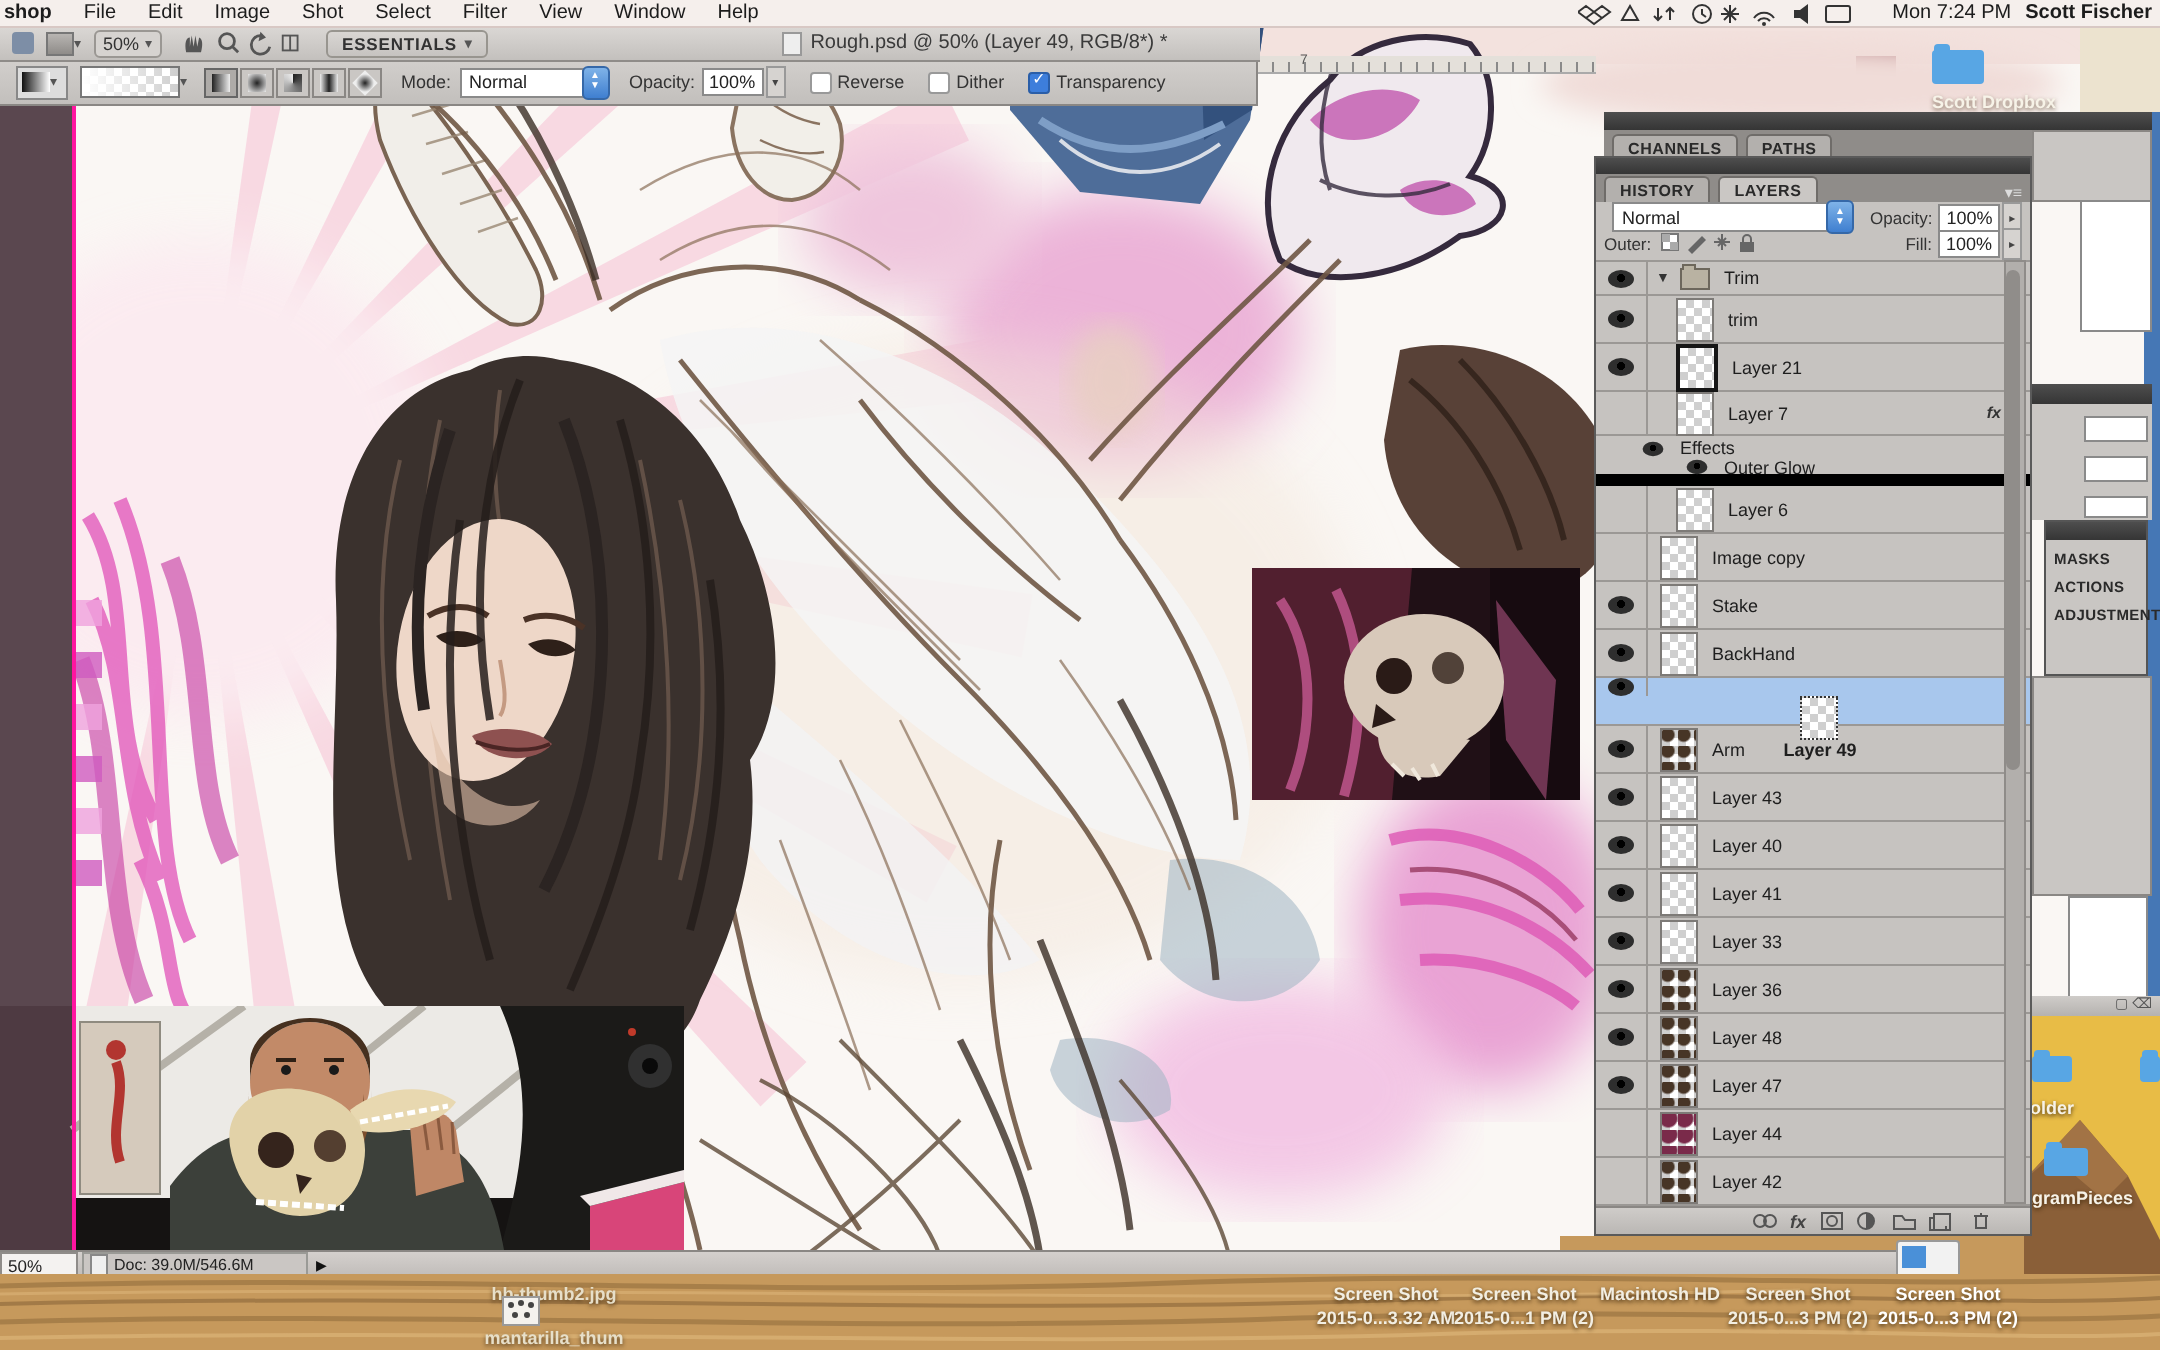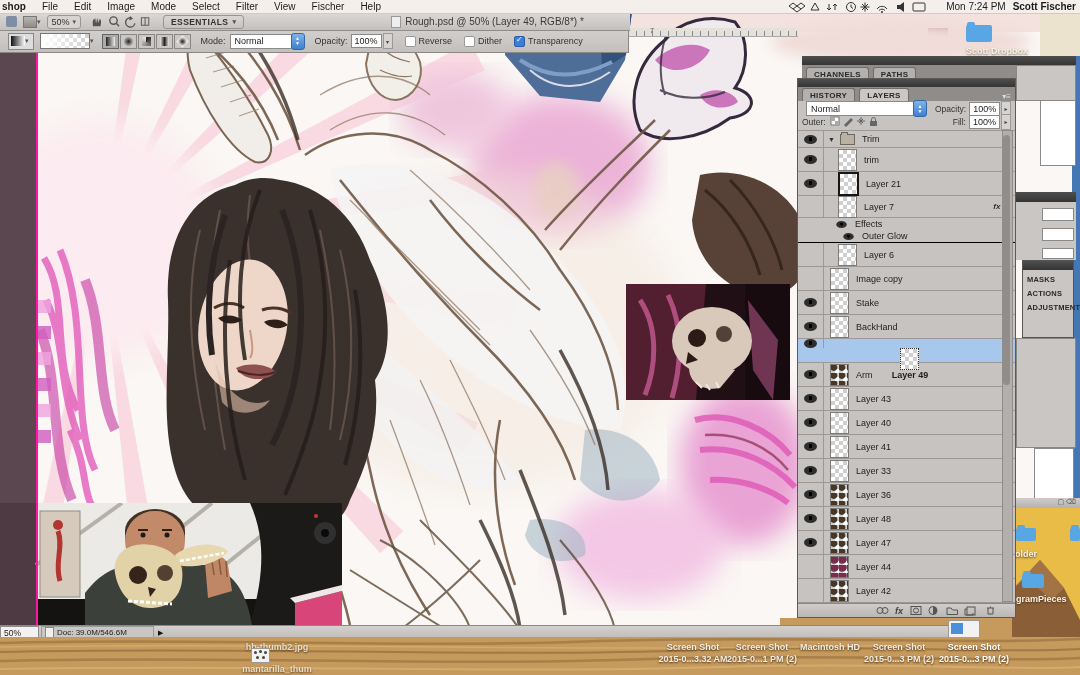"Mode" span.mi { text: Mode -> Shot }
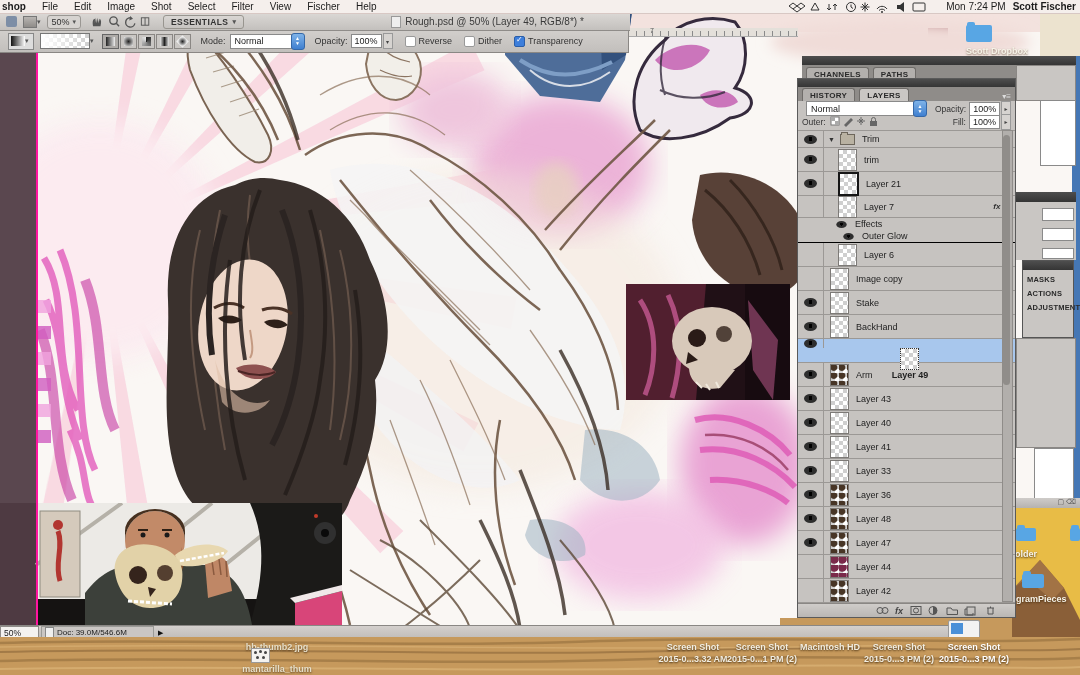"Fischer" span.mi { text: Fischer -> Window }
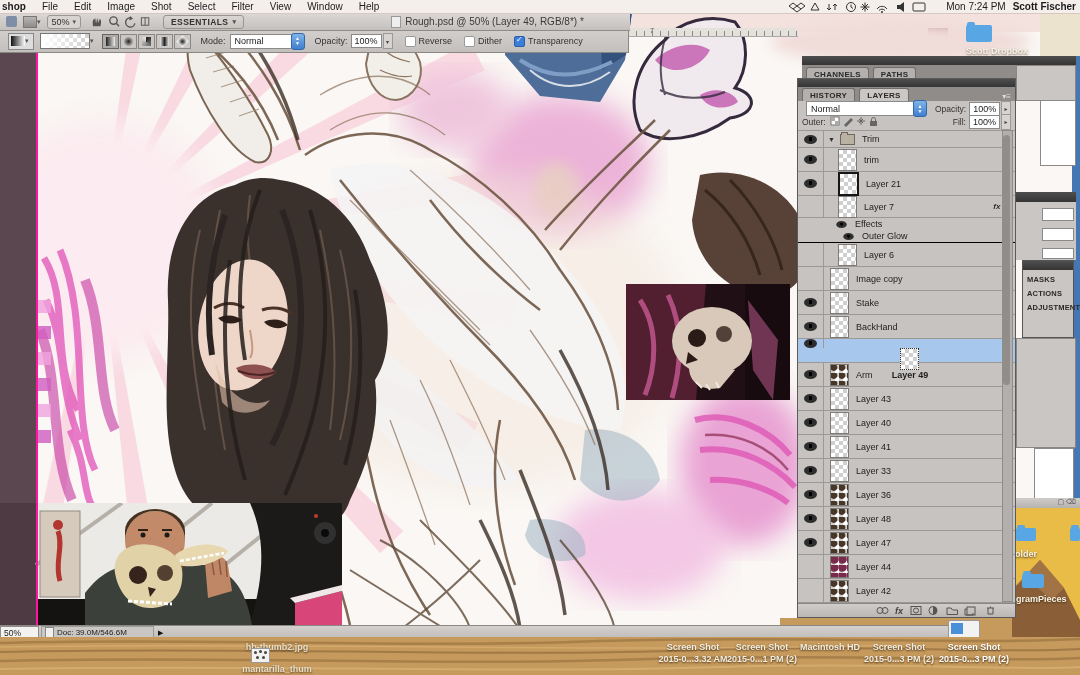"Effects" div.lrow { padding-left: 37px -> 22px }
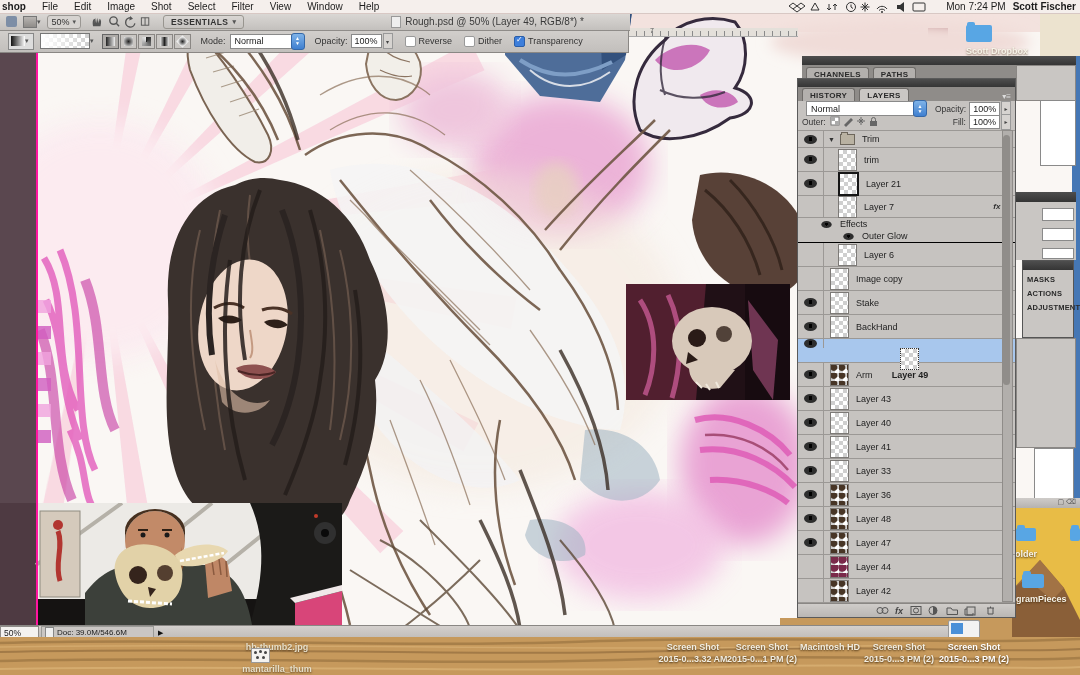"Outer Glow" div.lrow { border-bottom: 1px solid #000000 -> 6px solid #000000 }
